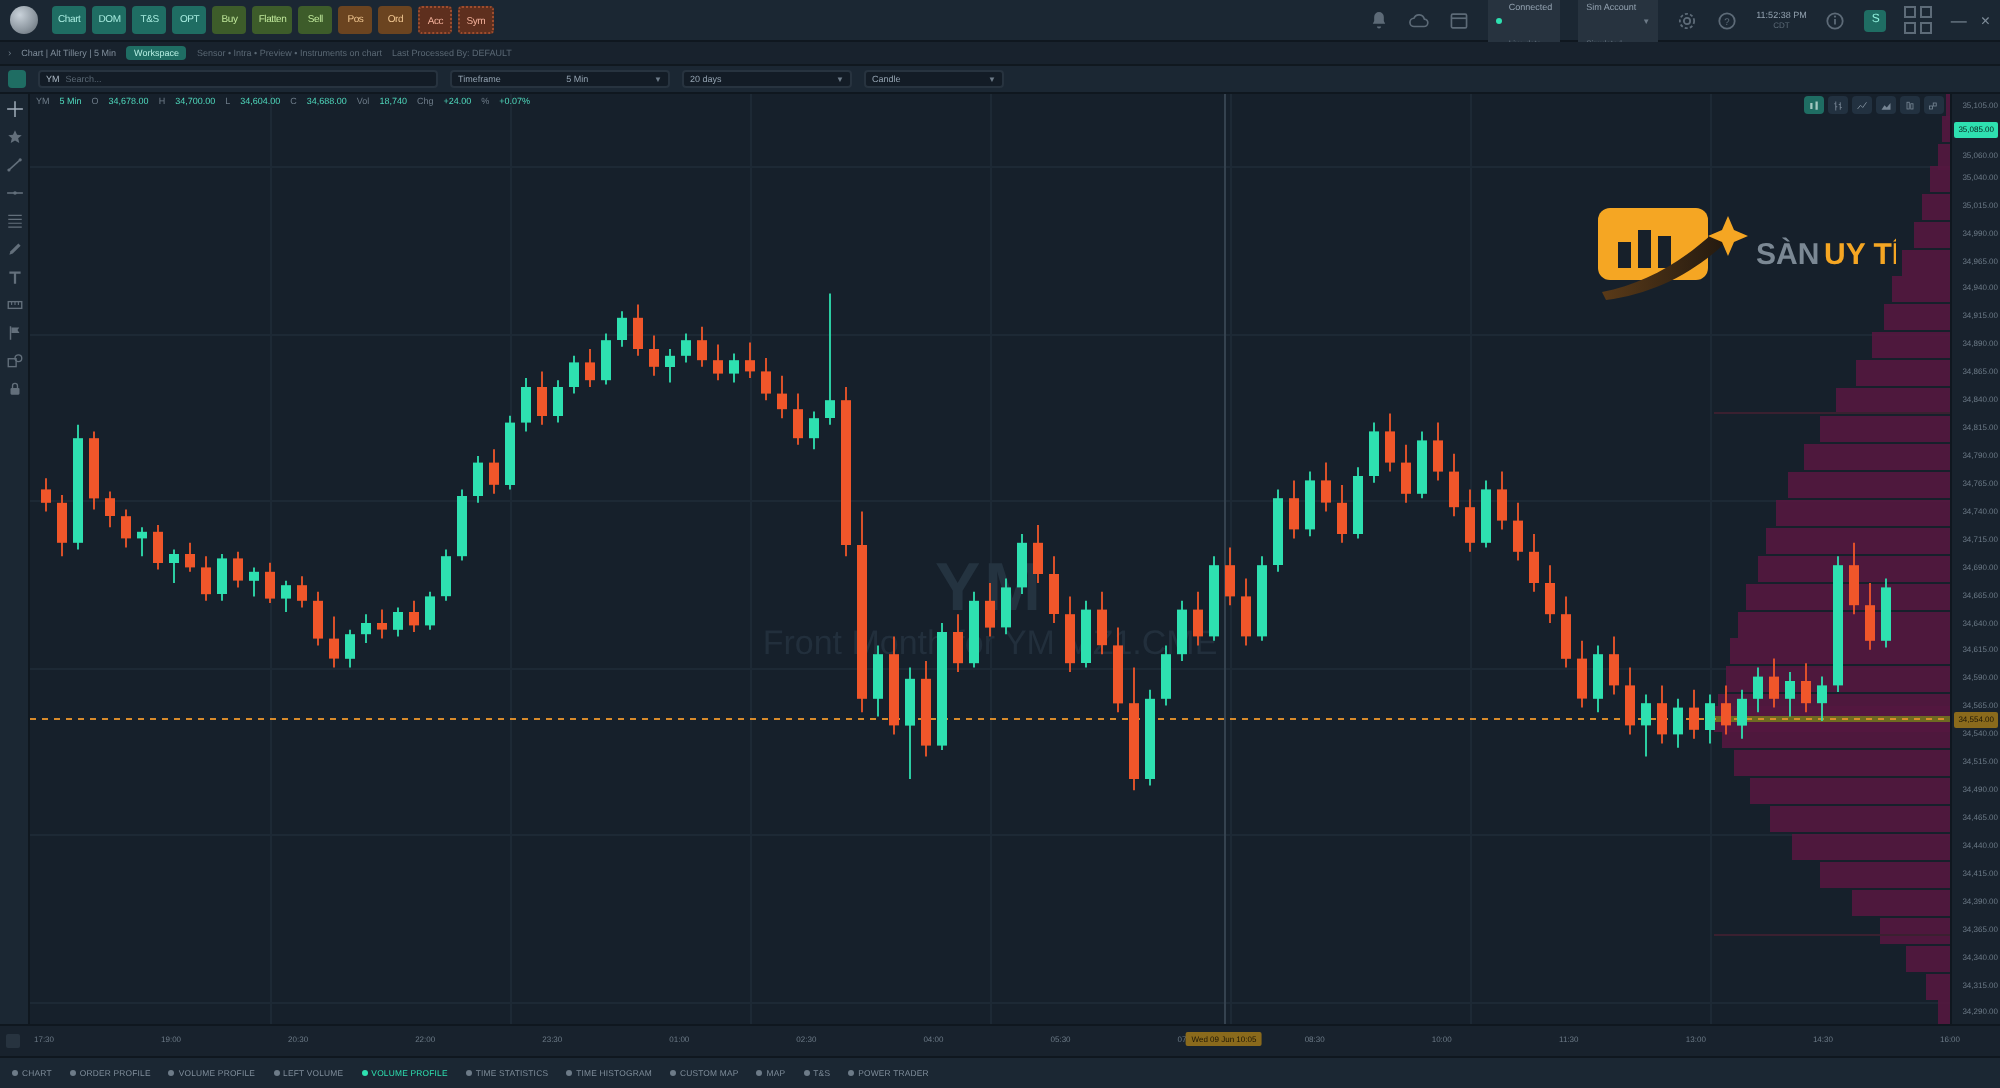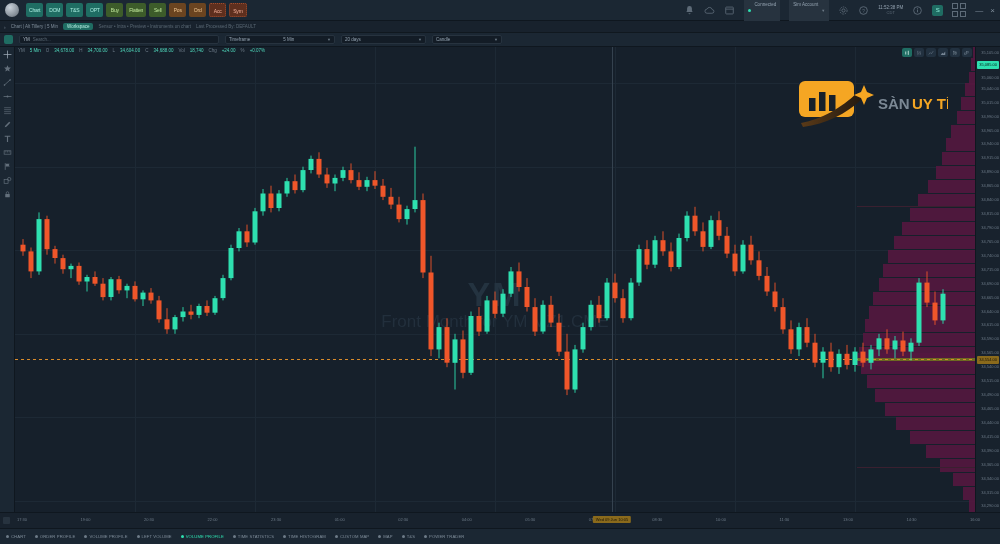"SÀN" .logo { top: 29px -> 52px }
